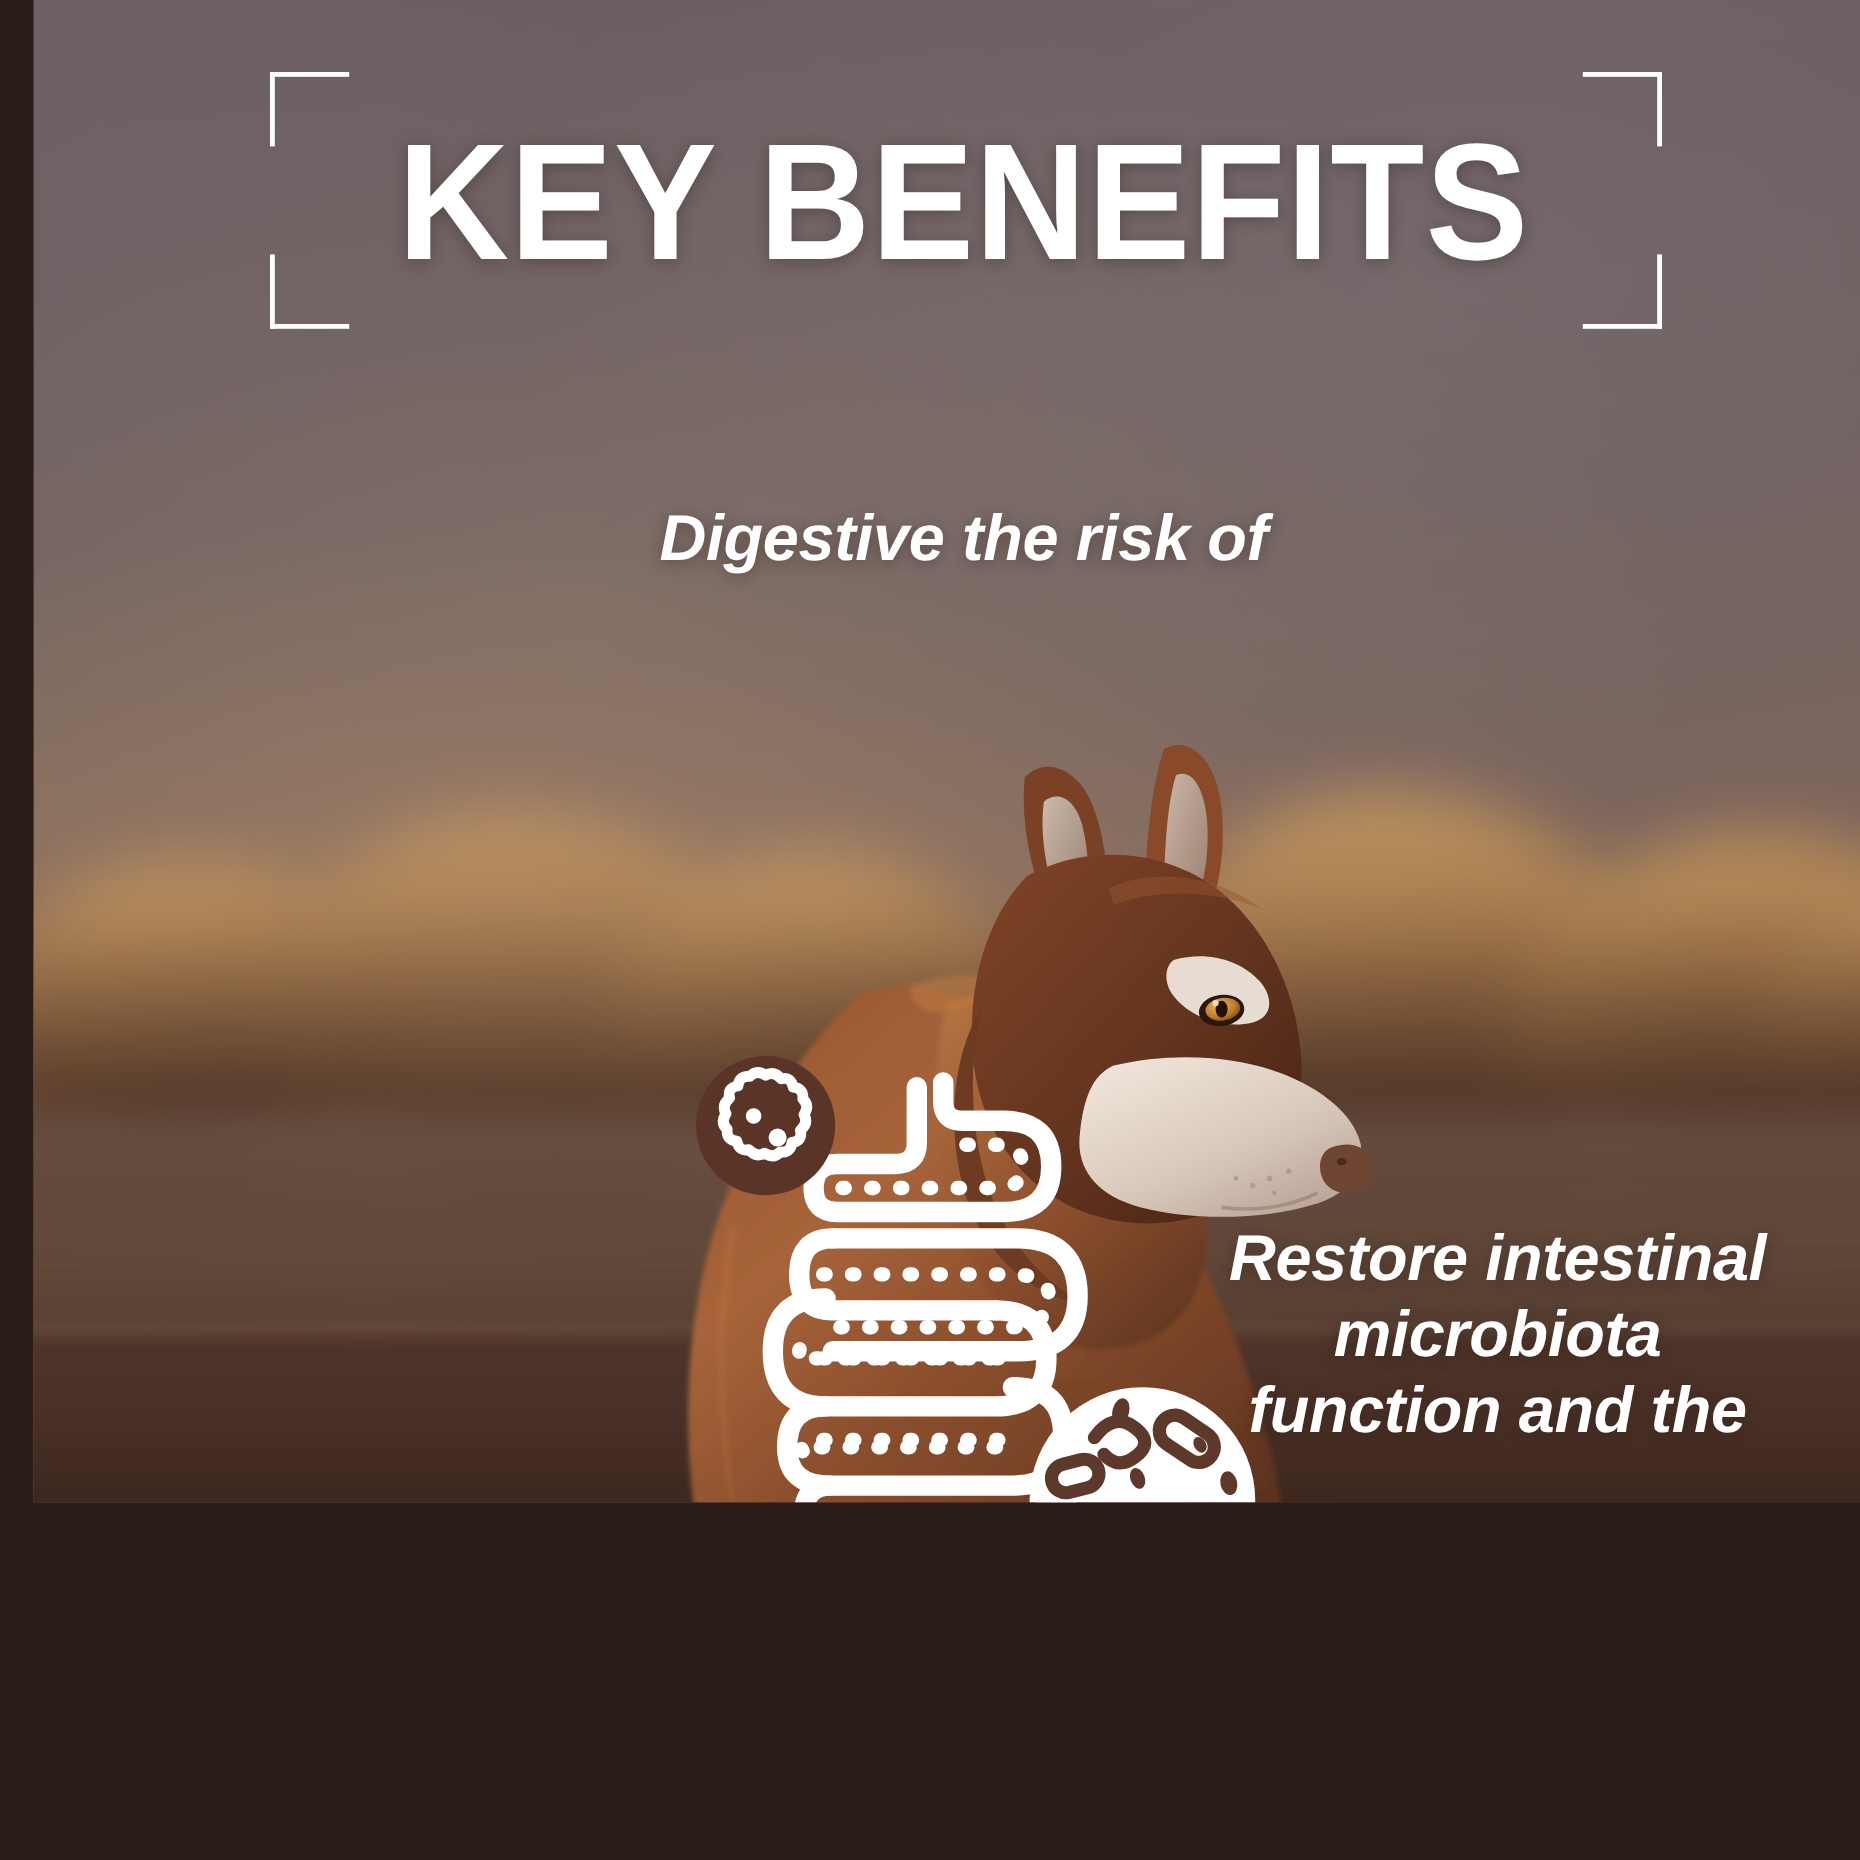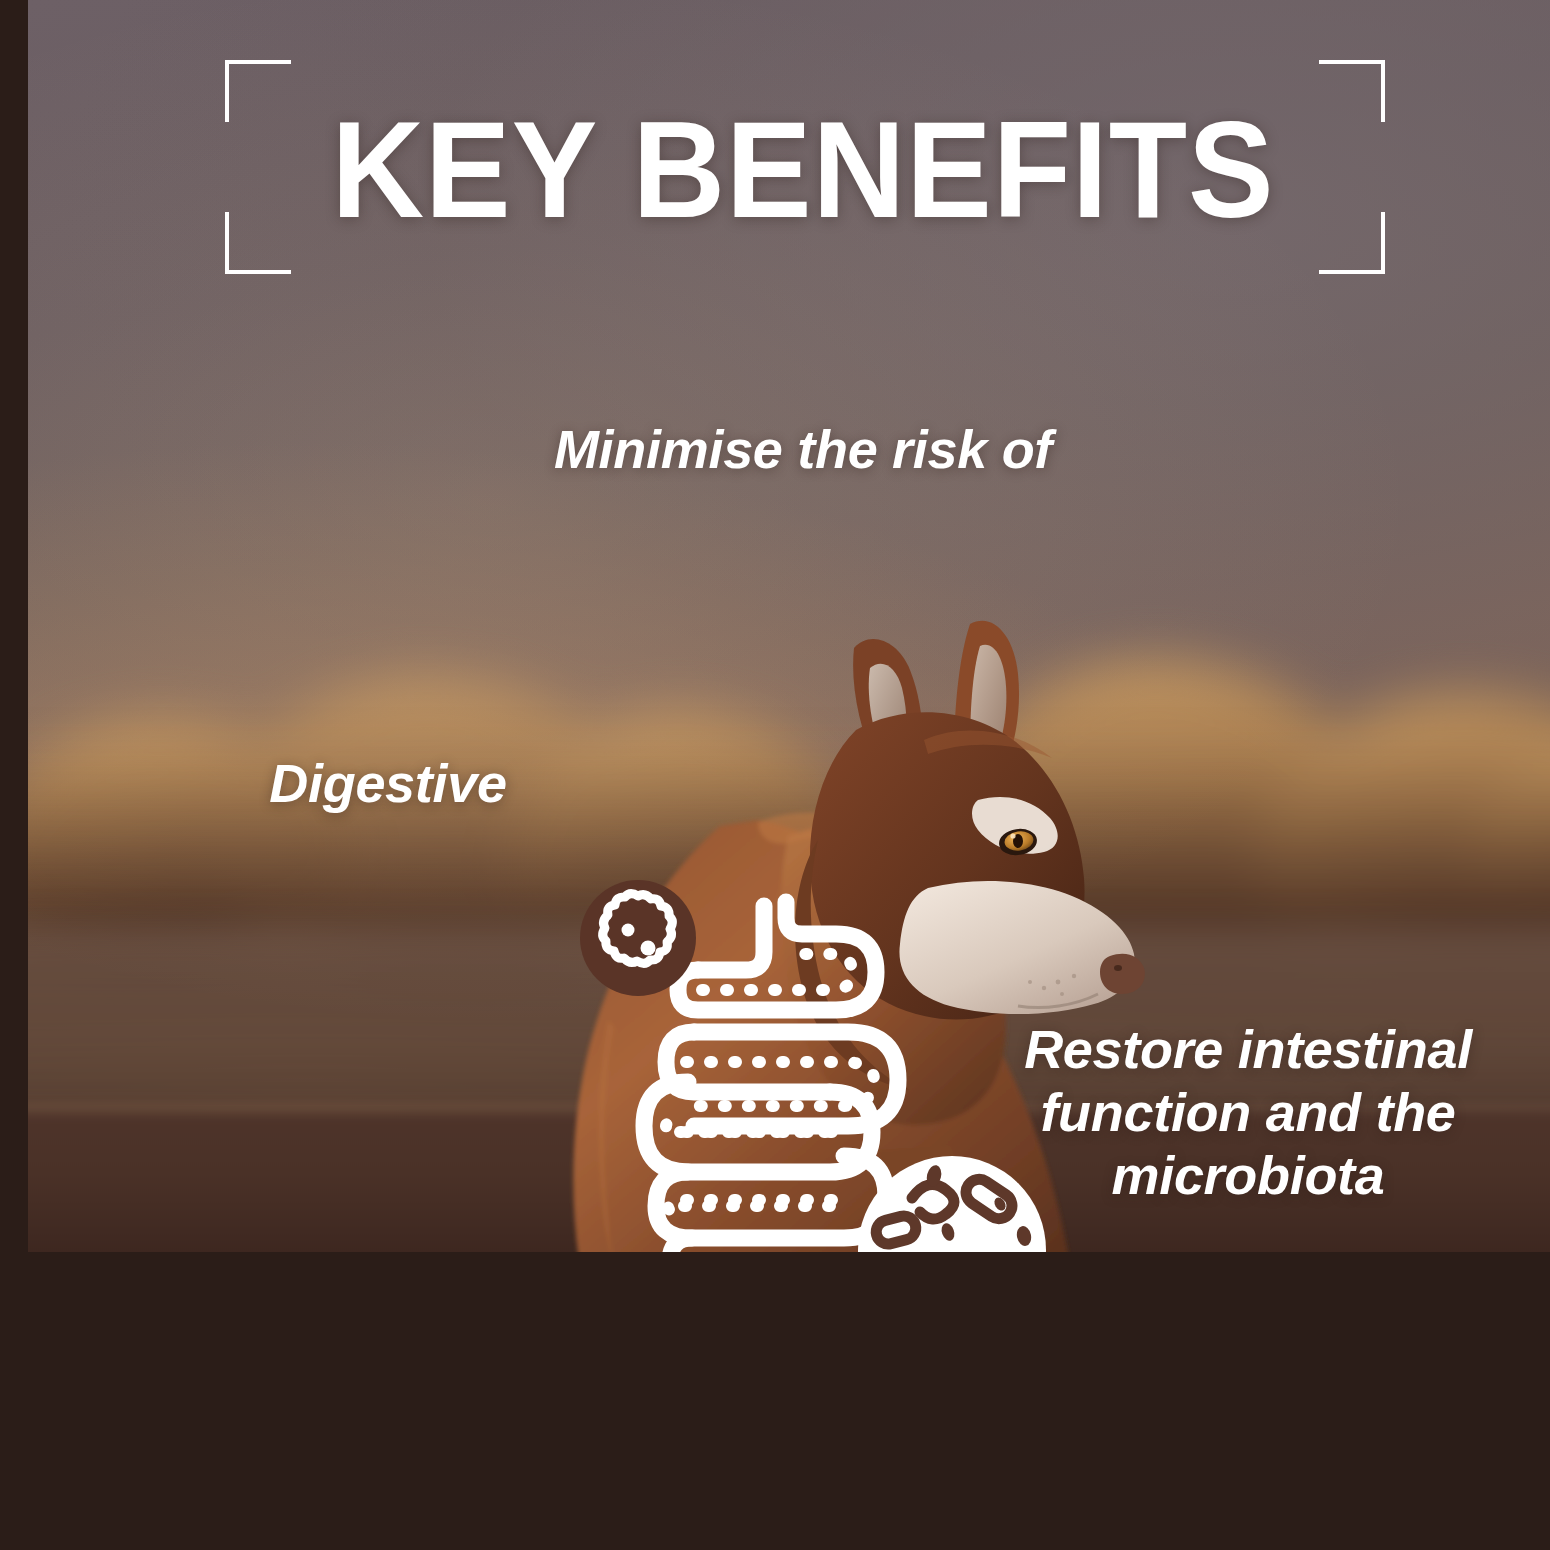"Minimise the risk of" div { text: Minimise -> Digestive }
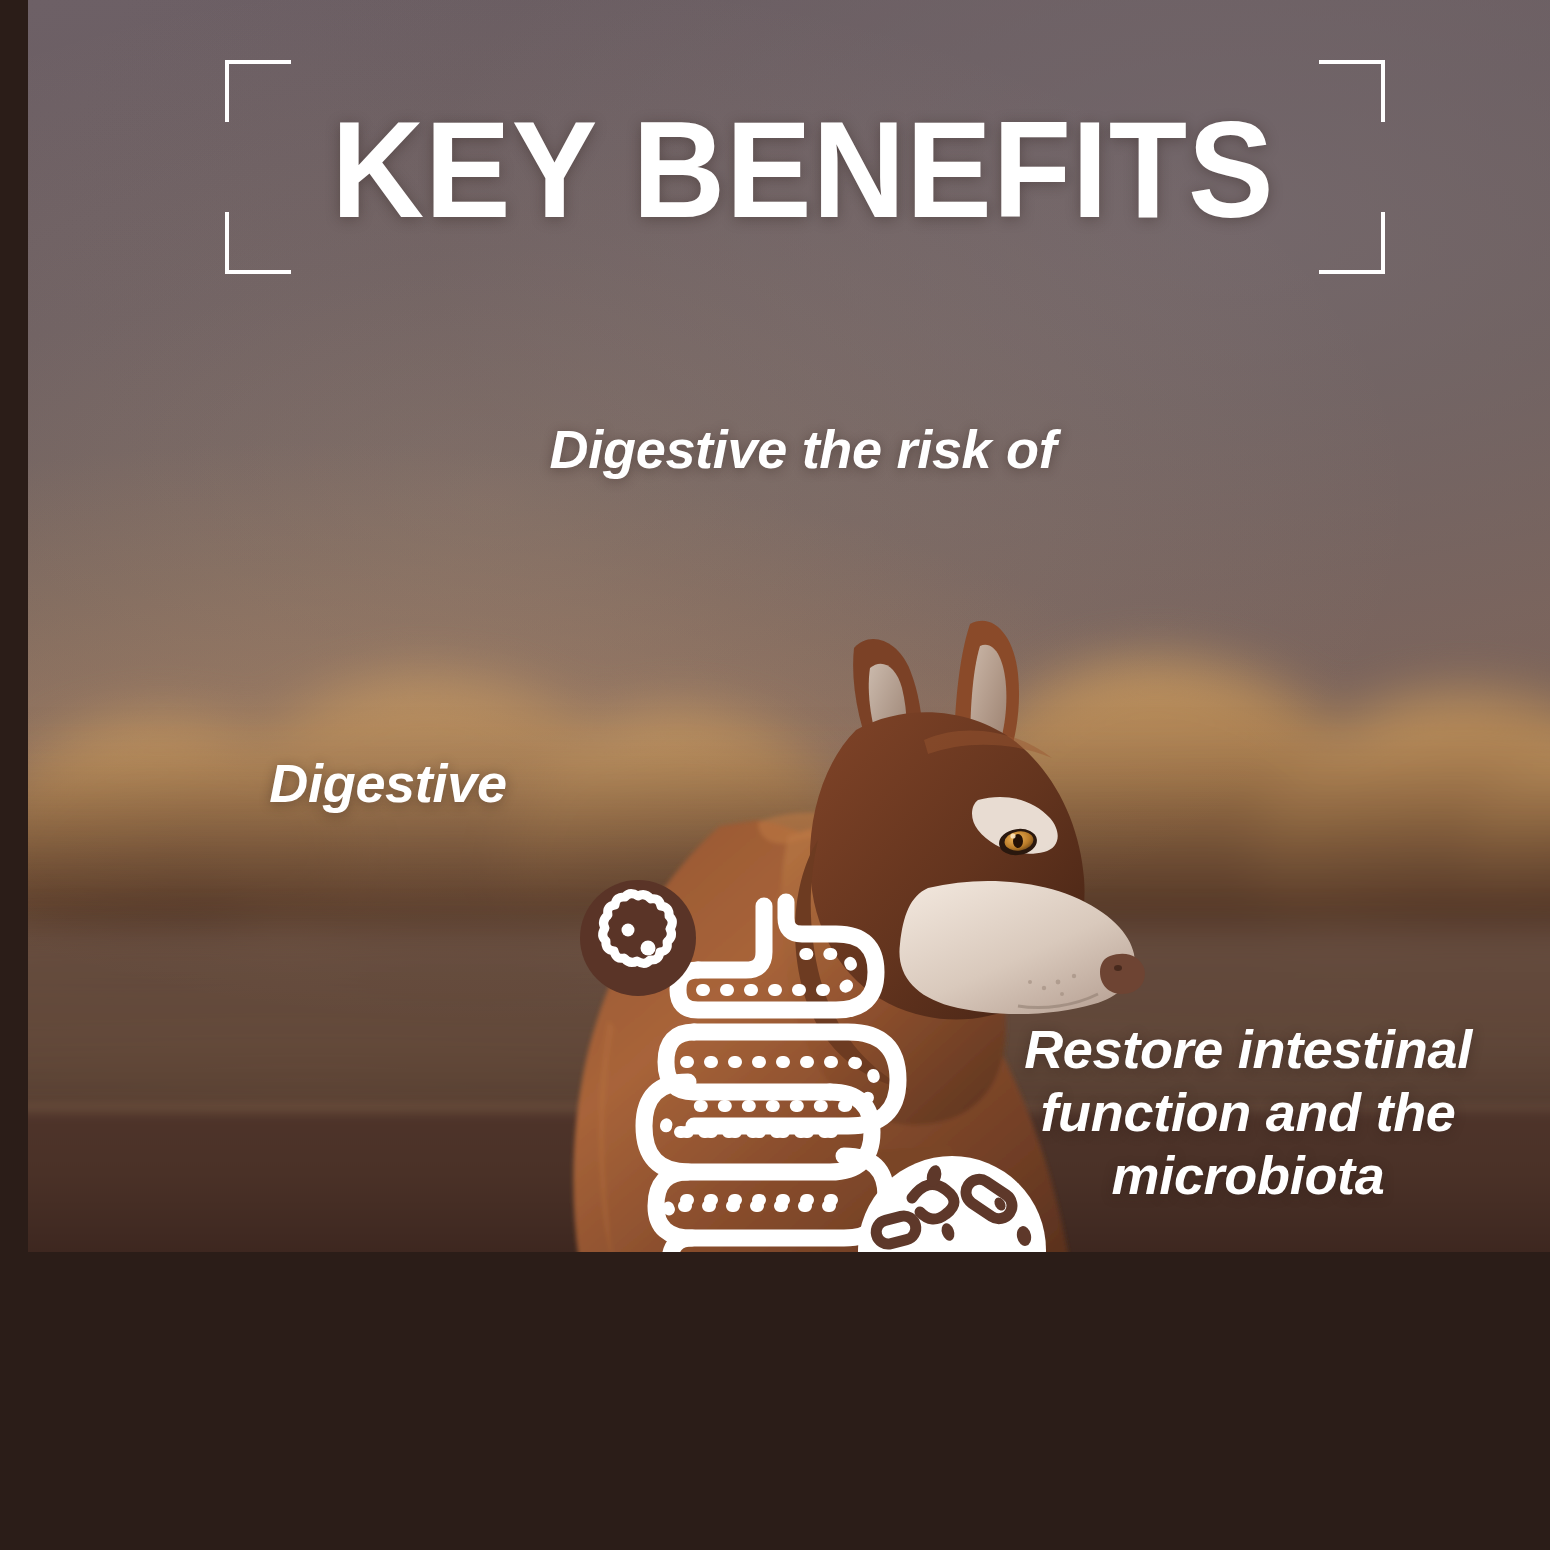"Digestive" div { html: <div>Digestive</div> -> none }
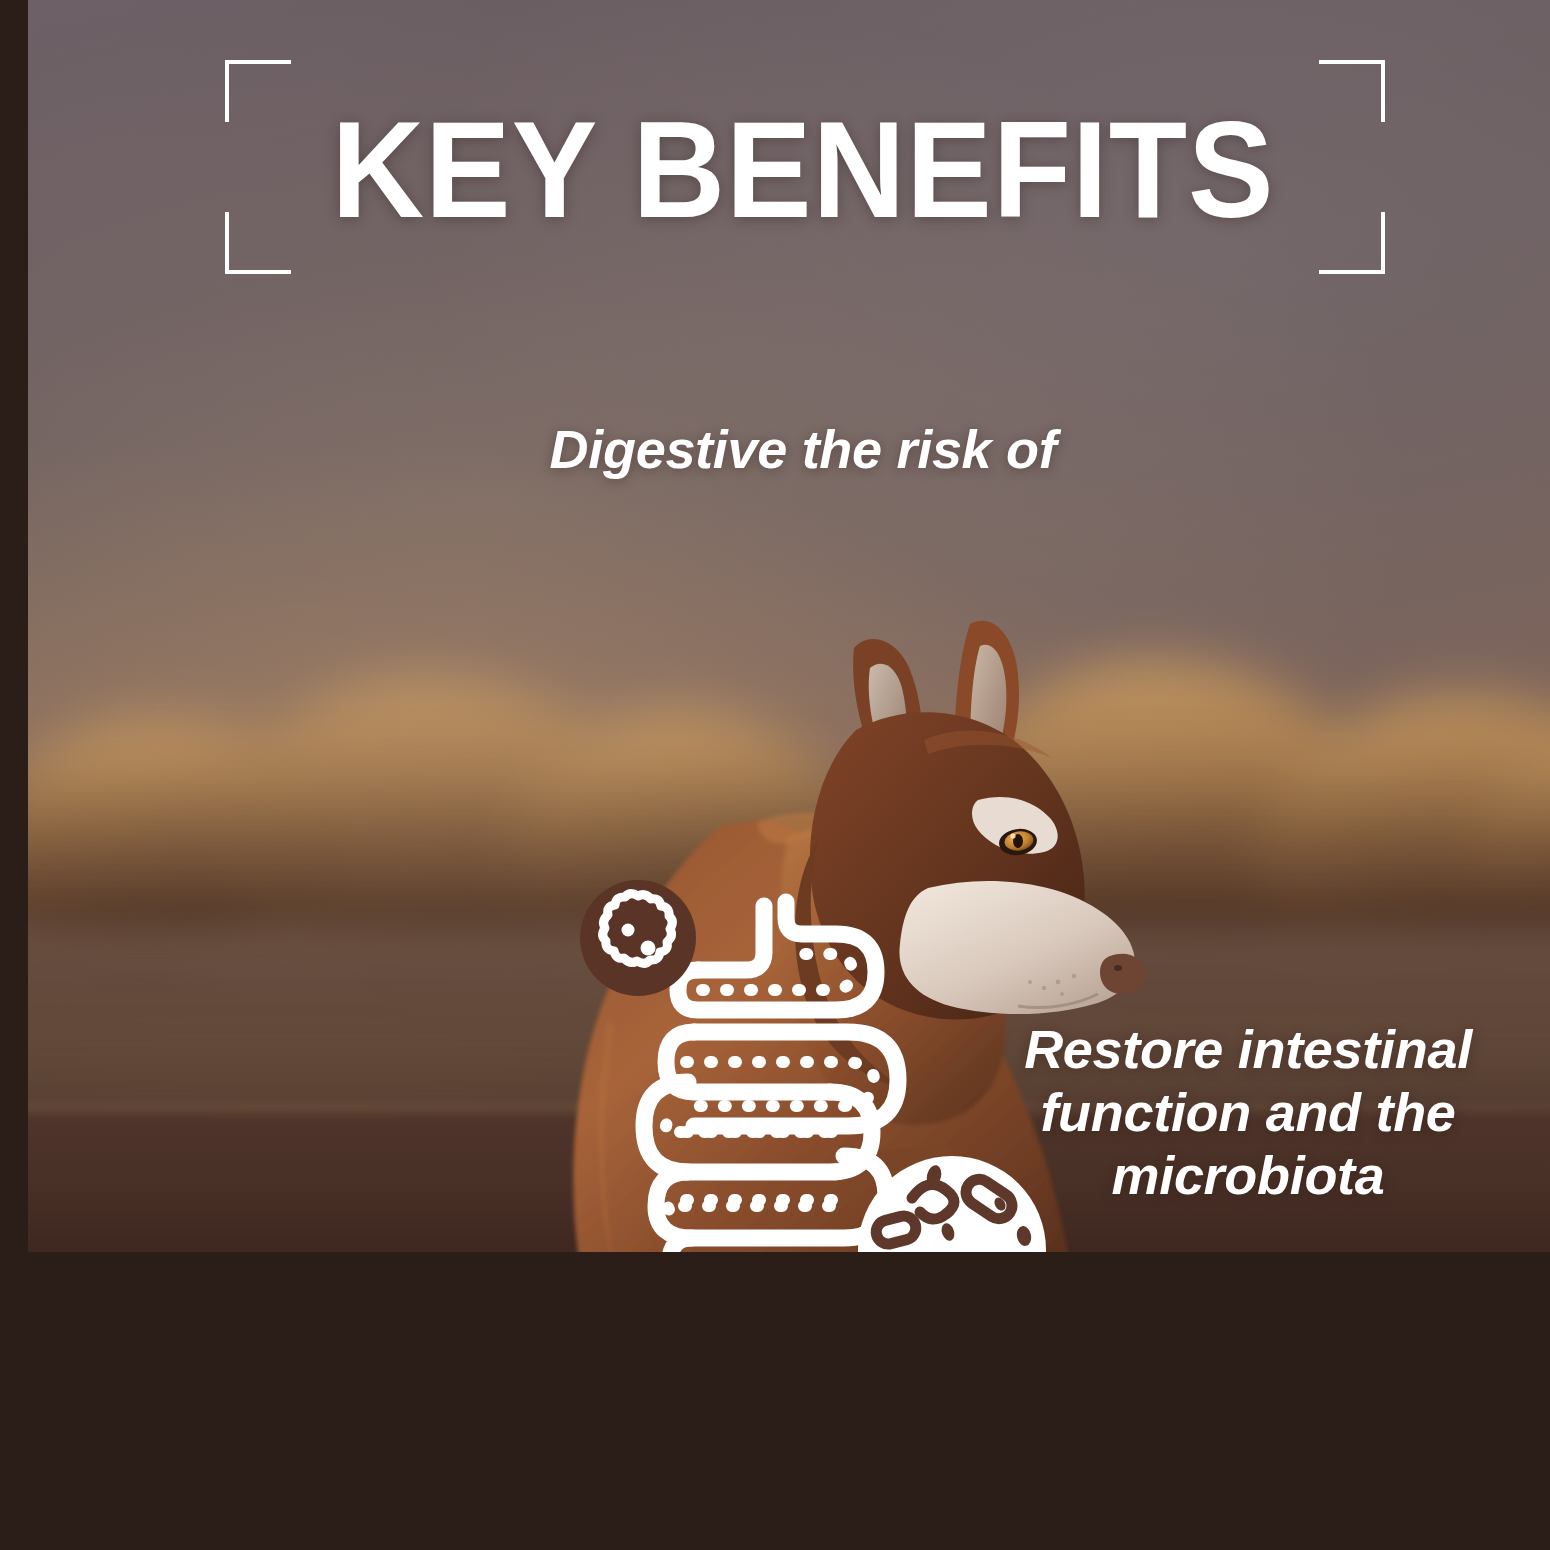"function and the" div { order: before "microbiota" -> after "microbiota" }
